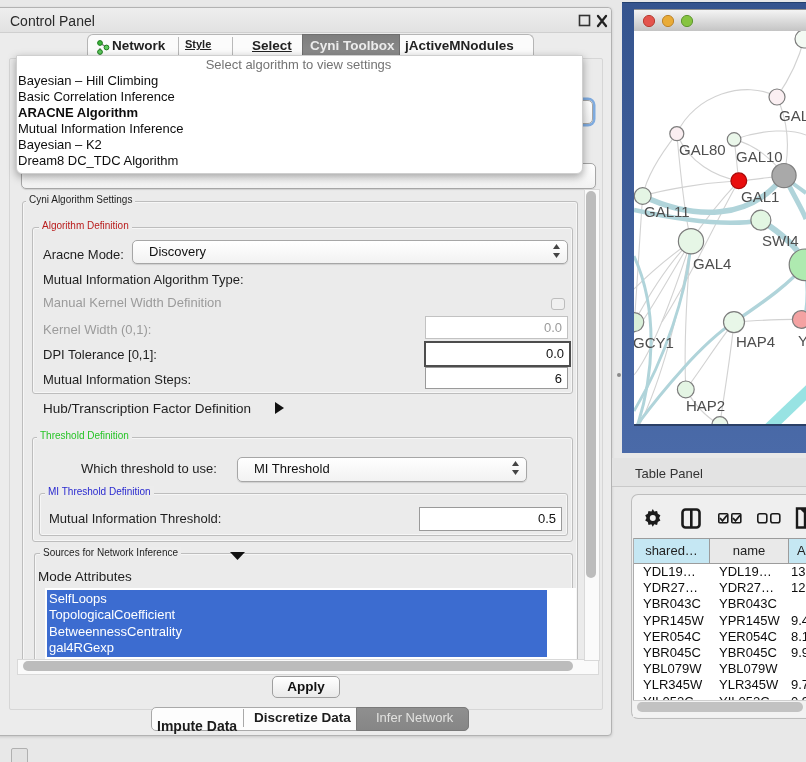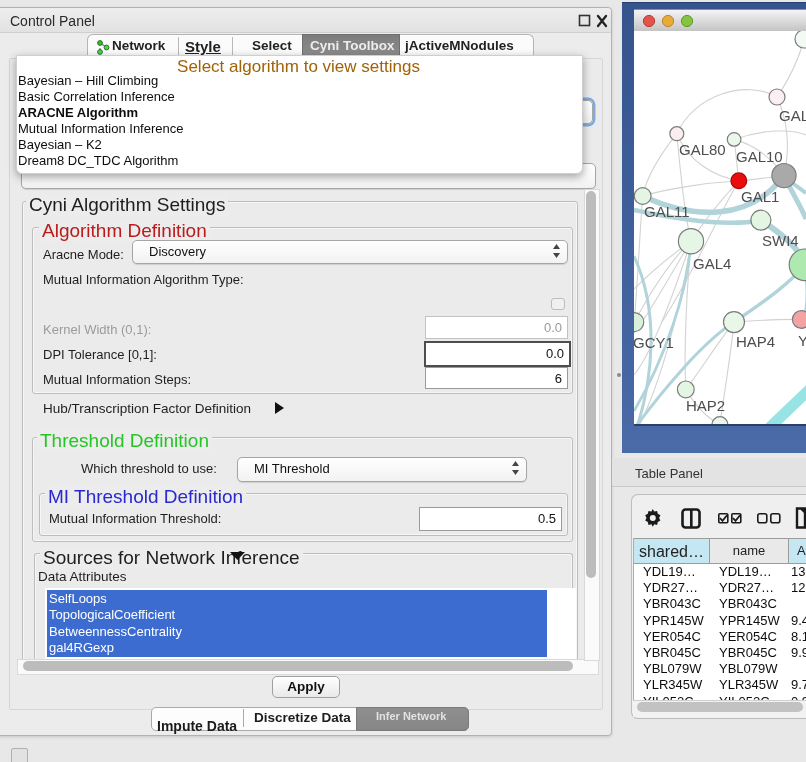"Style" div.abs { font-size: 15px -> 11px }
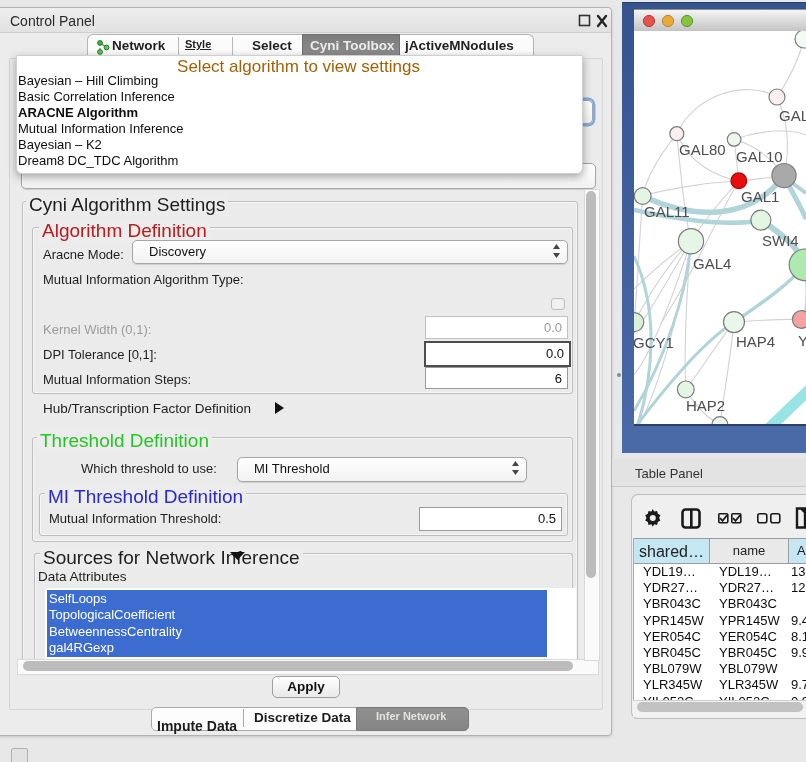"Select" div.abs { text-decoration: none -> underline }
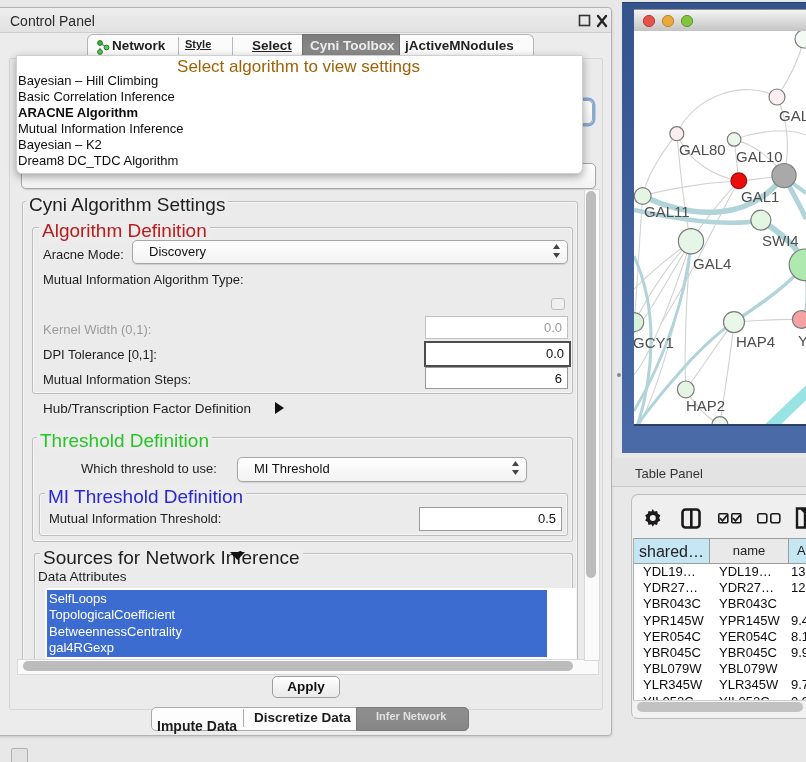"Select algorithm to view settings" div.abs { color: #a16207 -> #737373; font-size: 17px -> 13px }
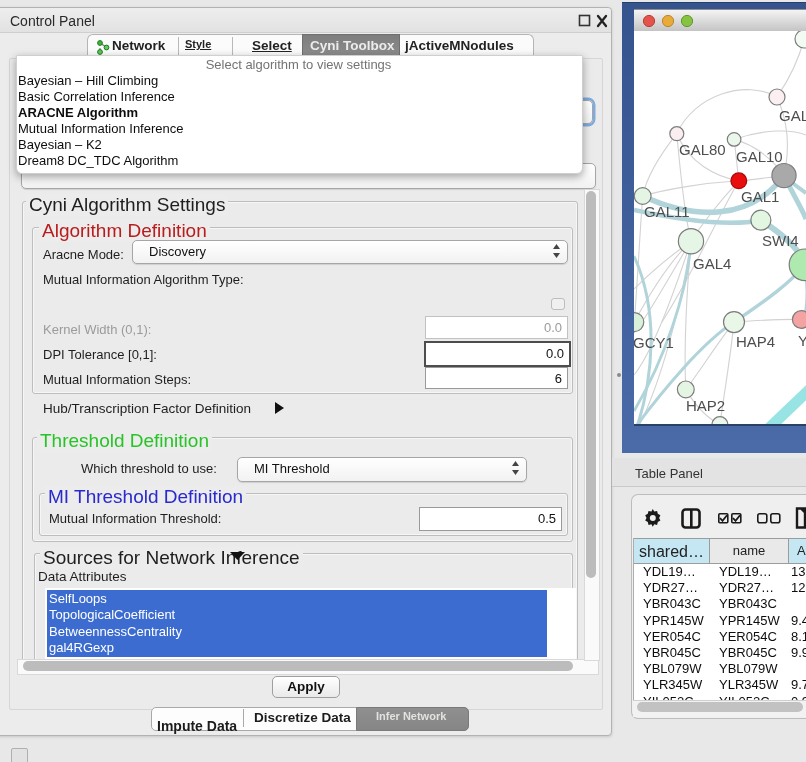"Cyni Algorithm Settings" .gtit { font-size: 19px -> 10px }
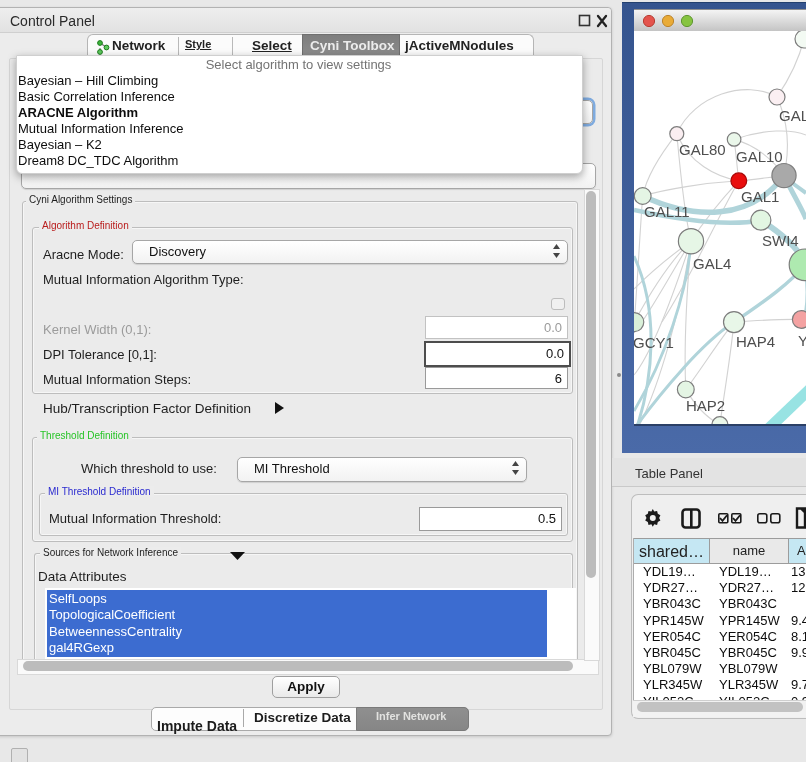"Manual Kernel Width Definition" div.lbl { html: none -> <div>Manual Kernel Width Definition</div> }
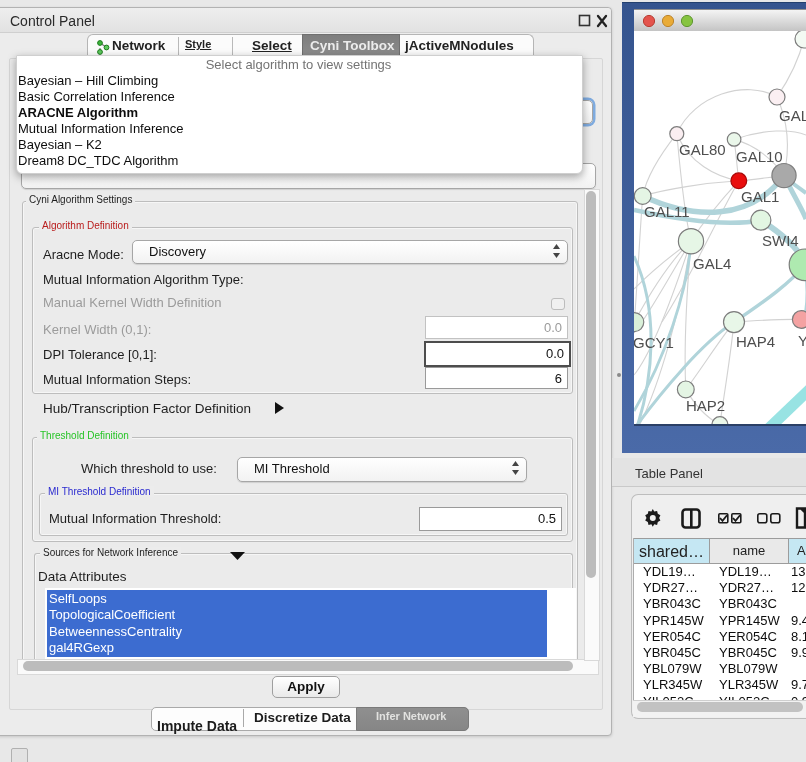"shared…" div.abs { font-size: 16px -> 13px }
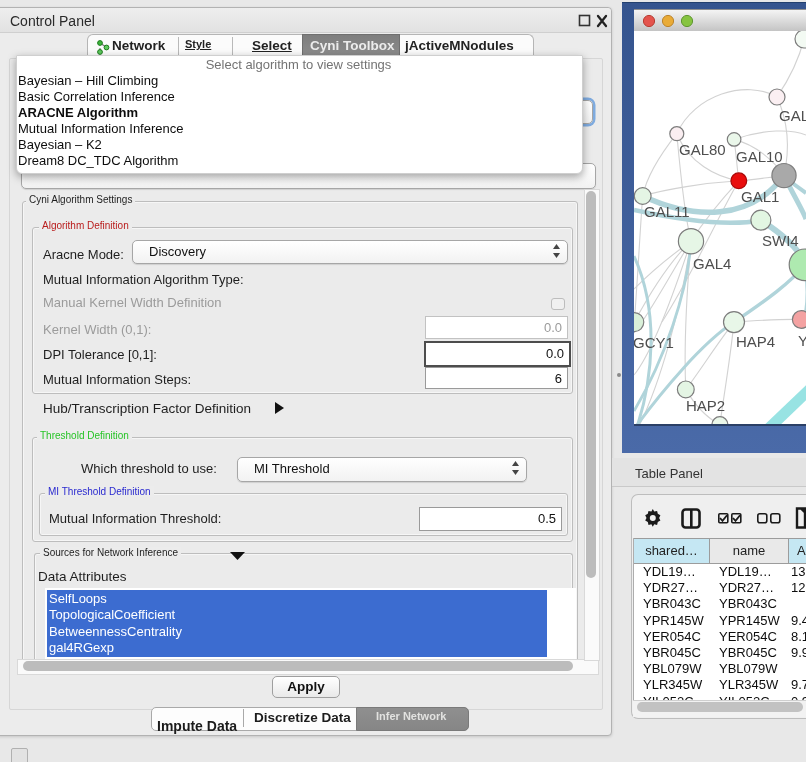"Data Attributes" div.lbl { text: Data -> Mode }
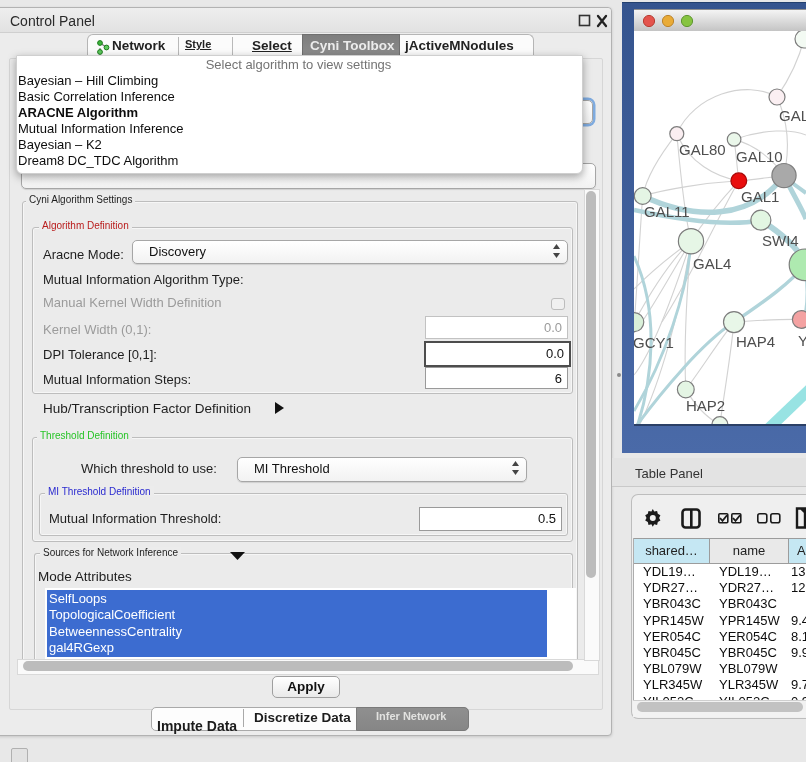"Infer Network" div.abs { font-size: 11px -> 13px; font-weight: bold -> normal }
